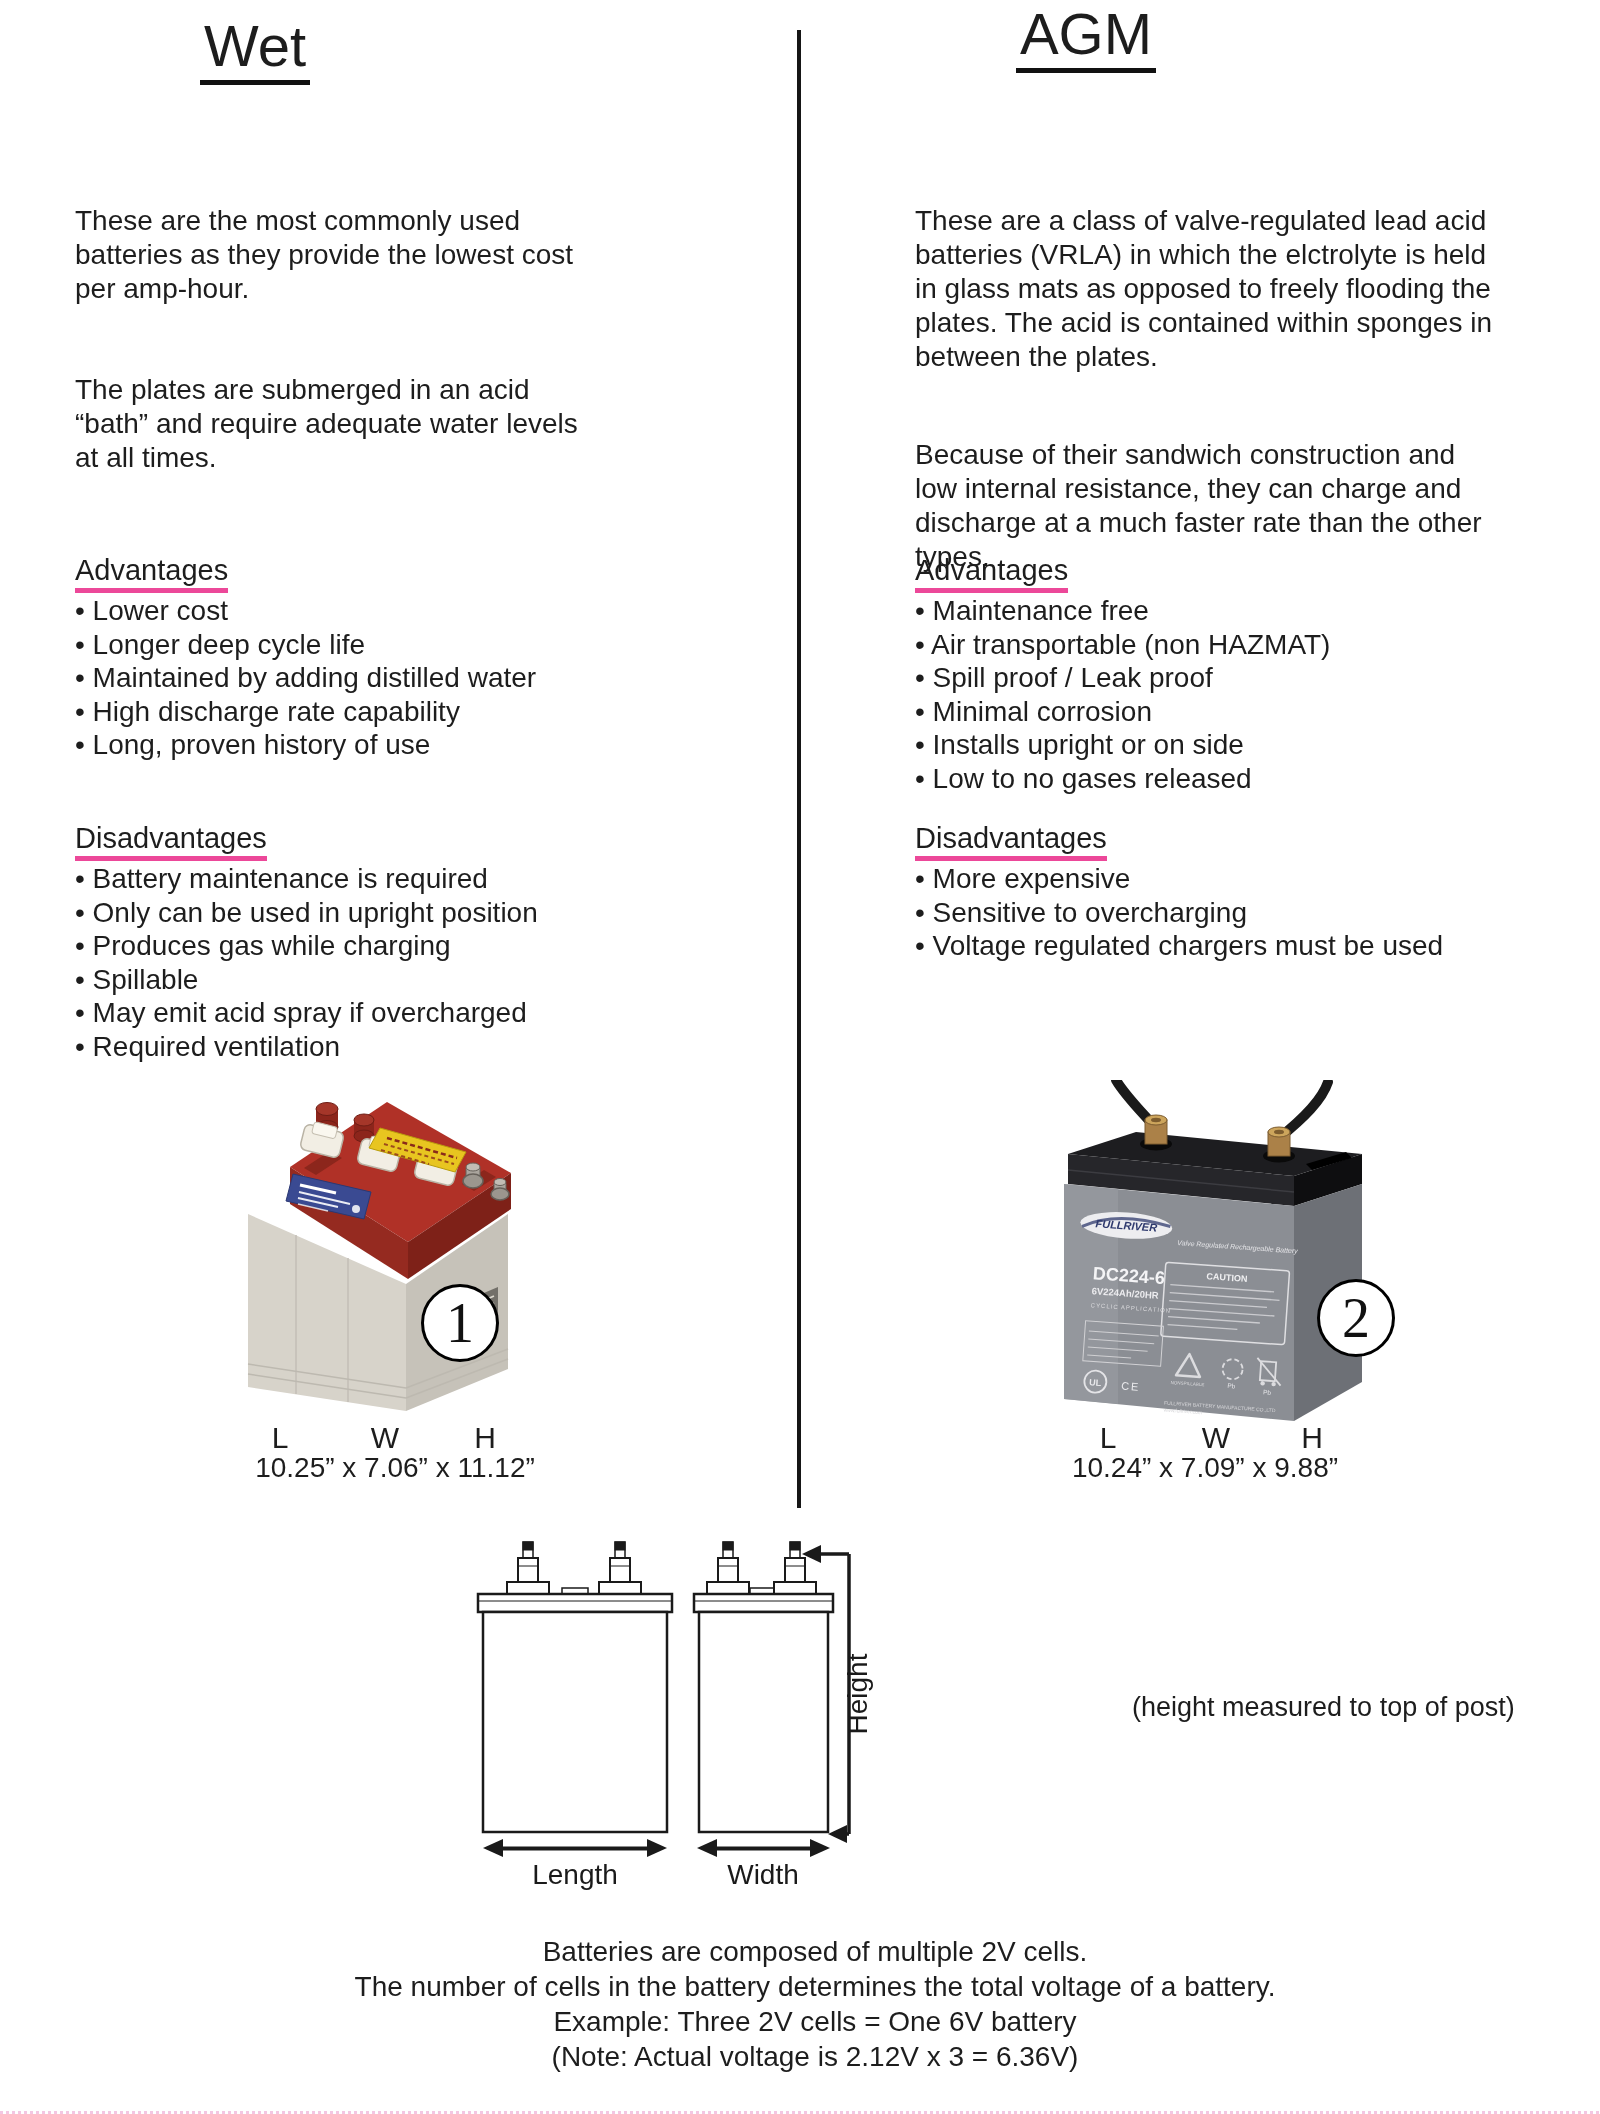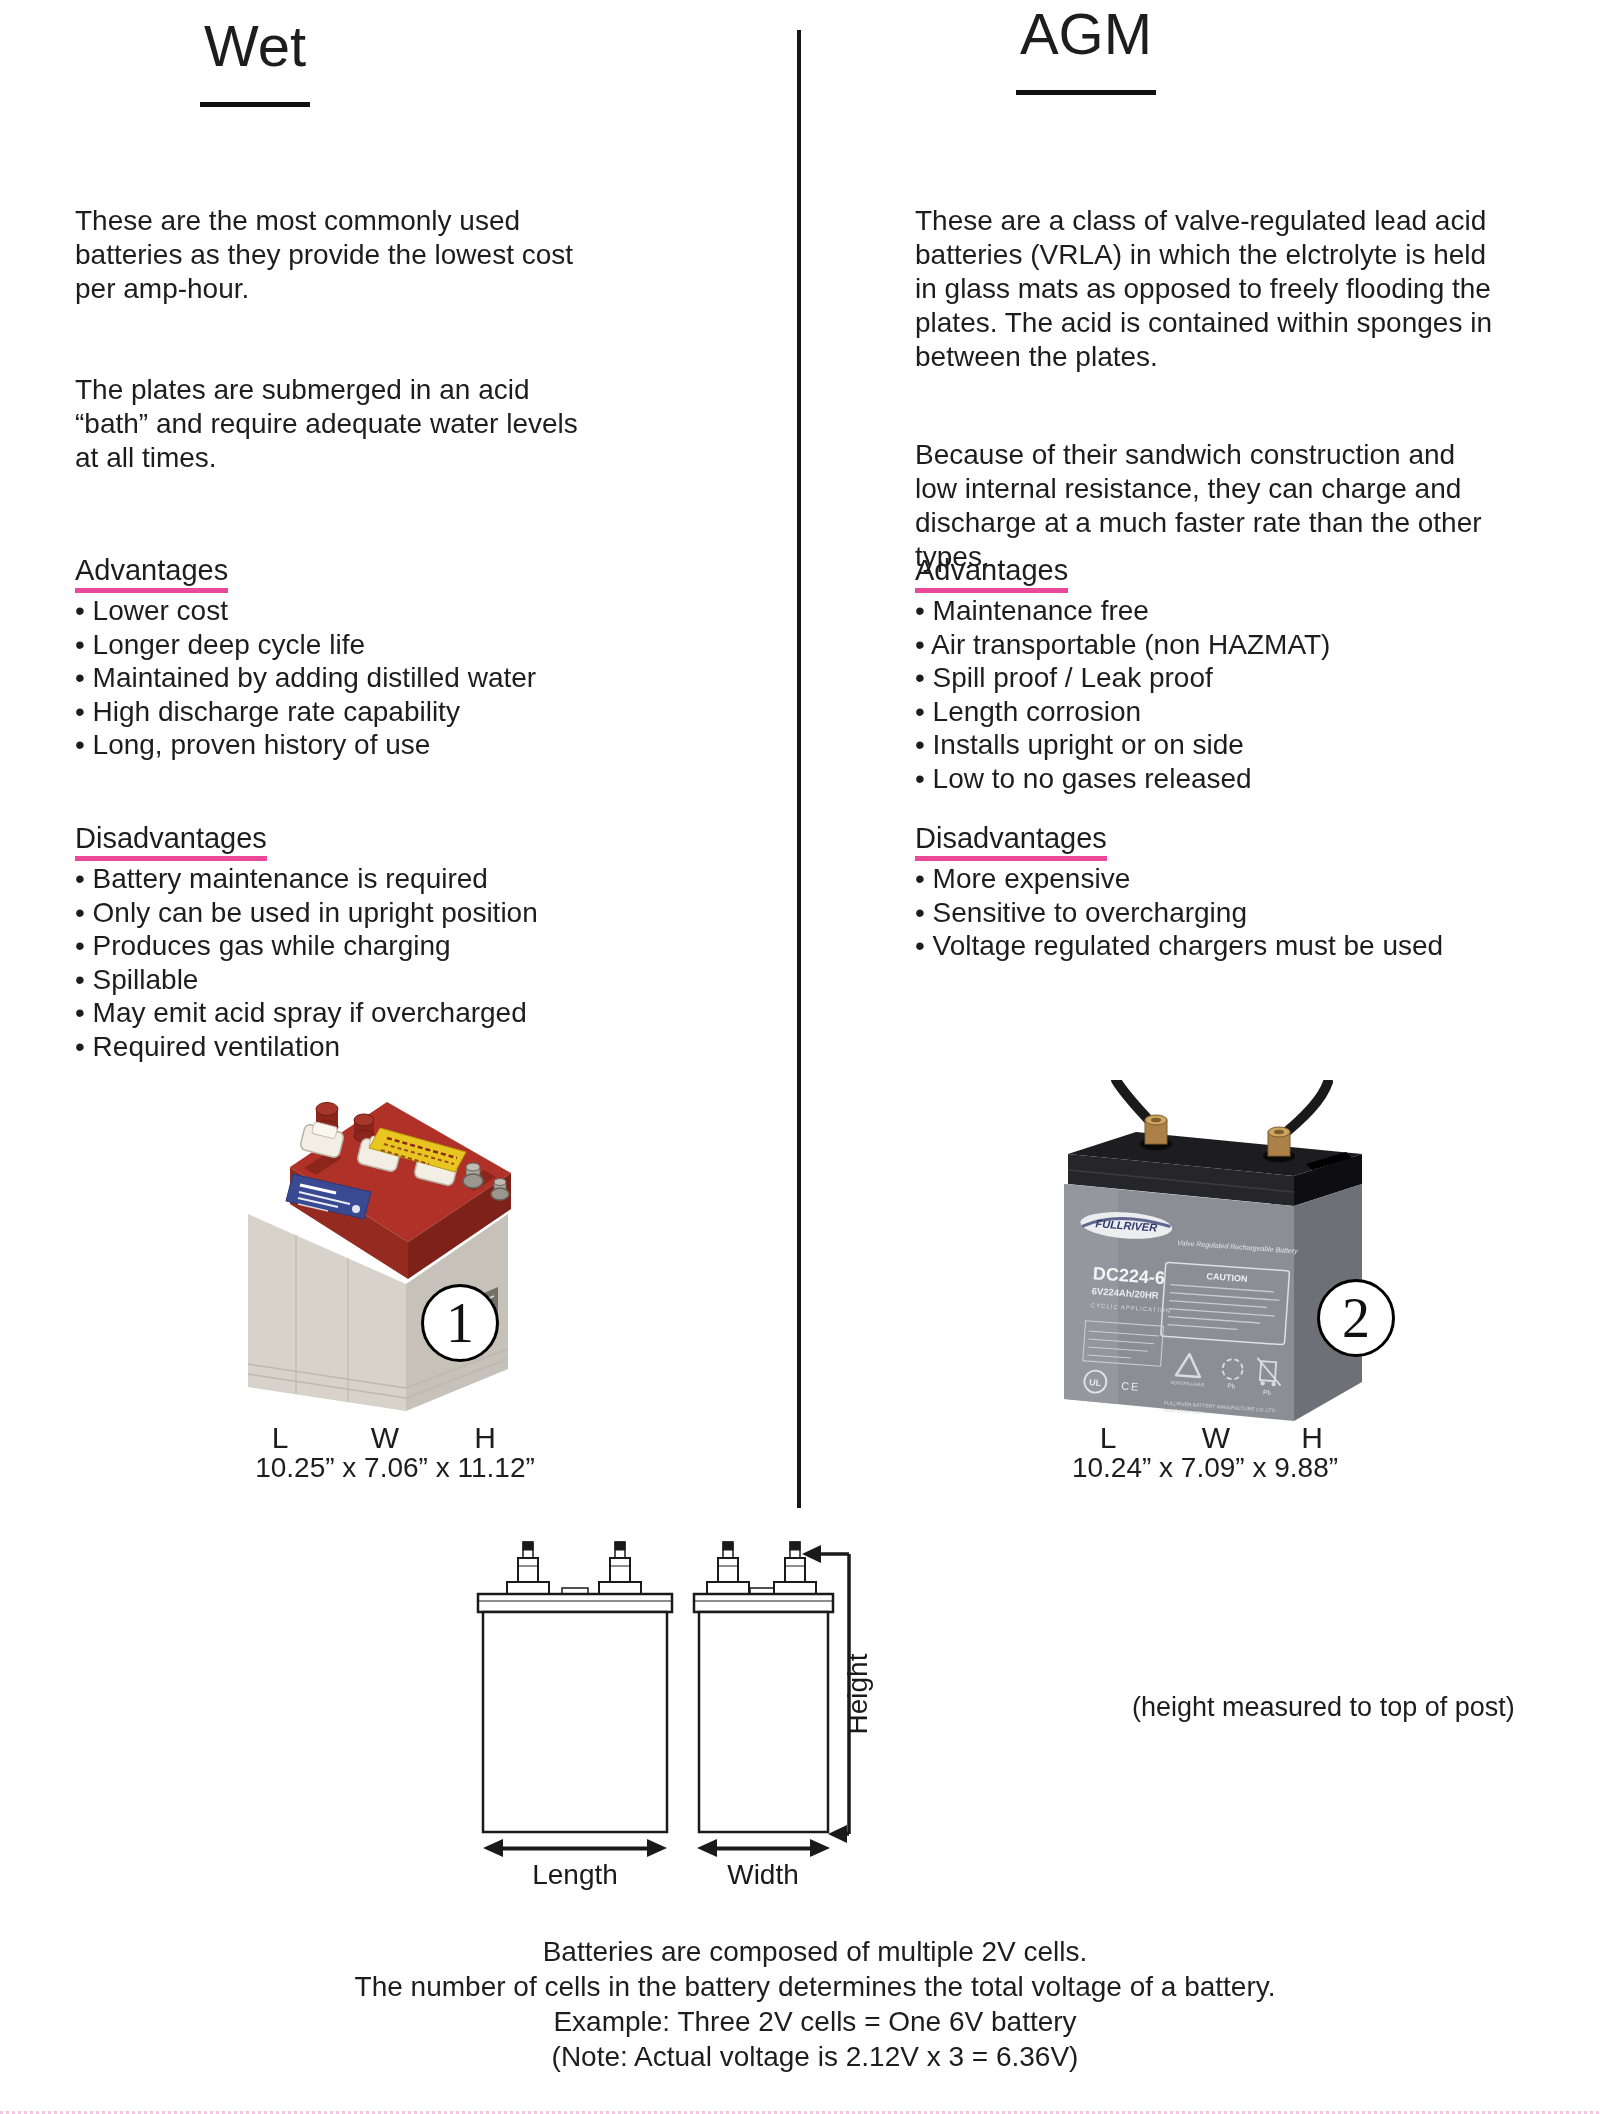"Wet" .title span { padding: 0 4px 25px 4px -> 0 4px 3px 4px }
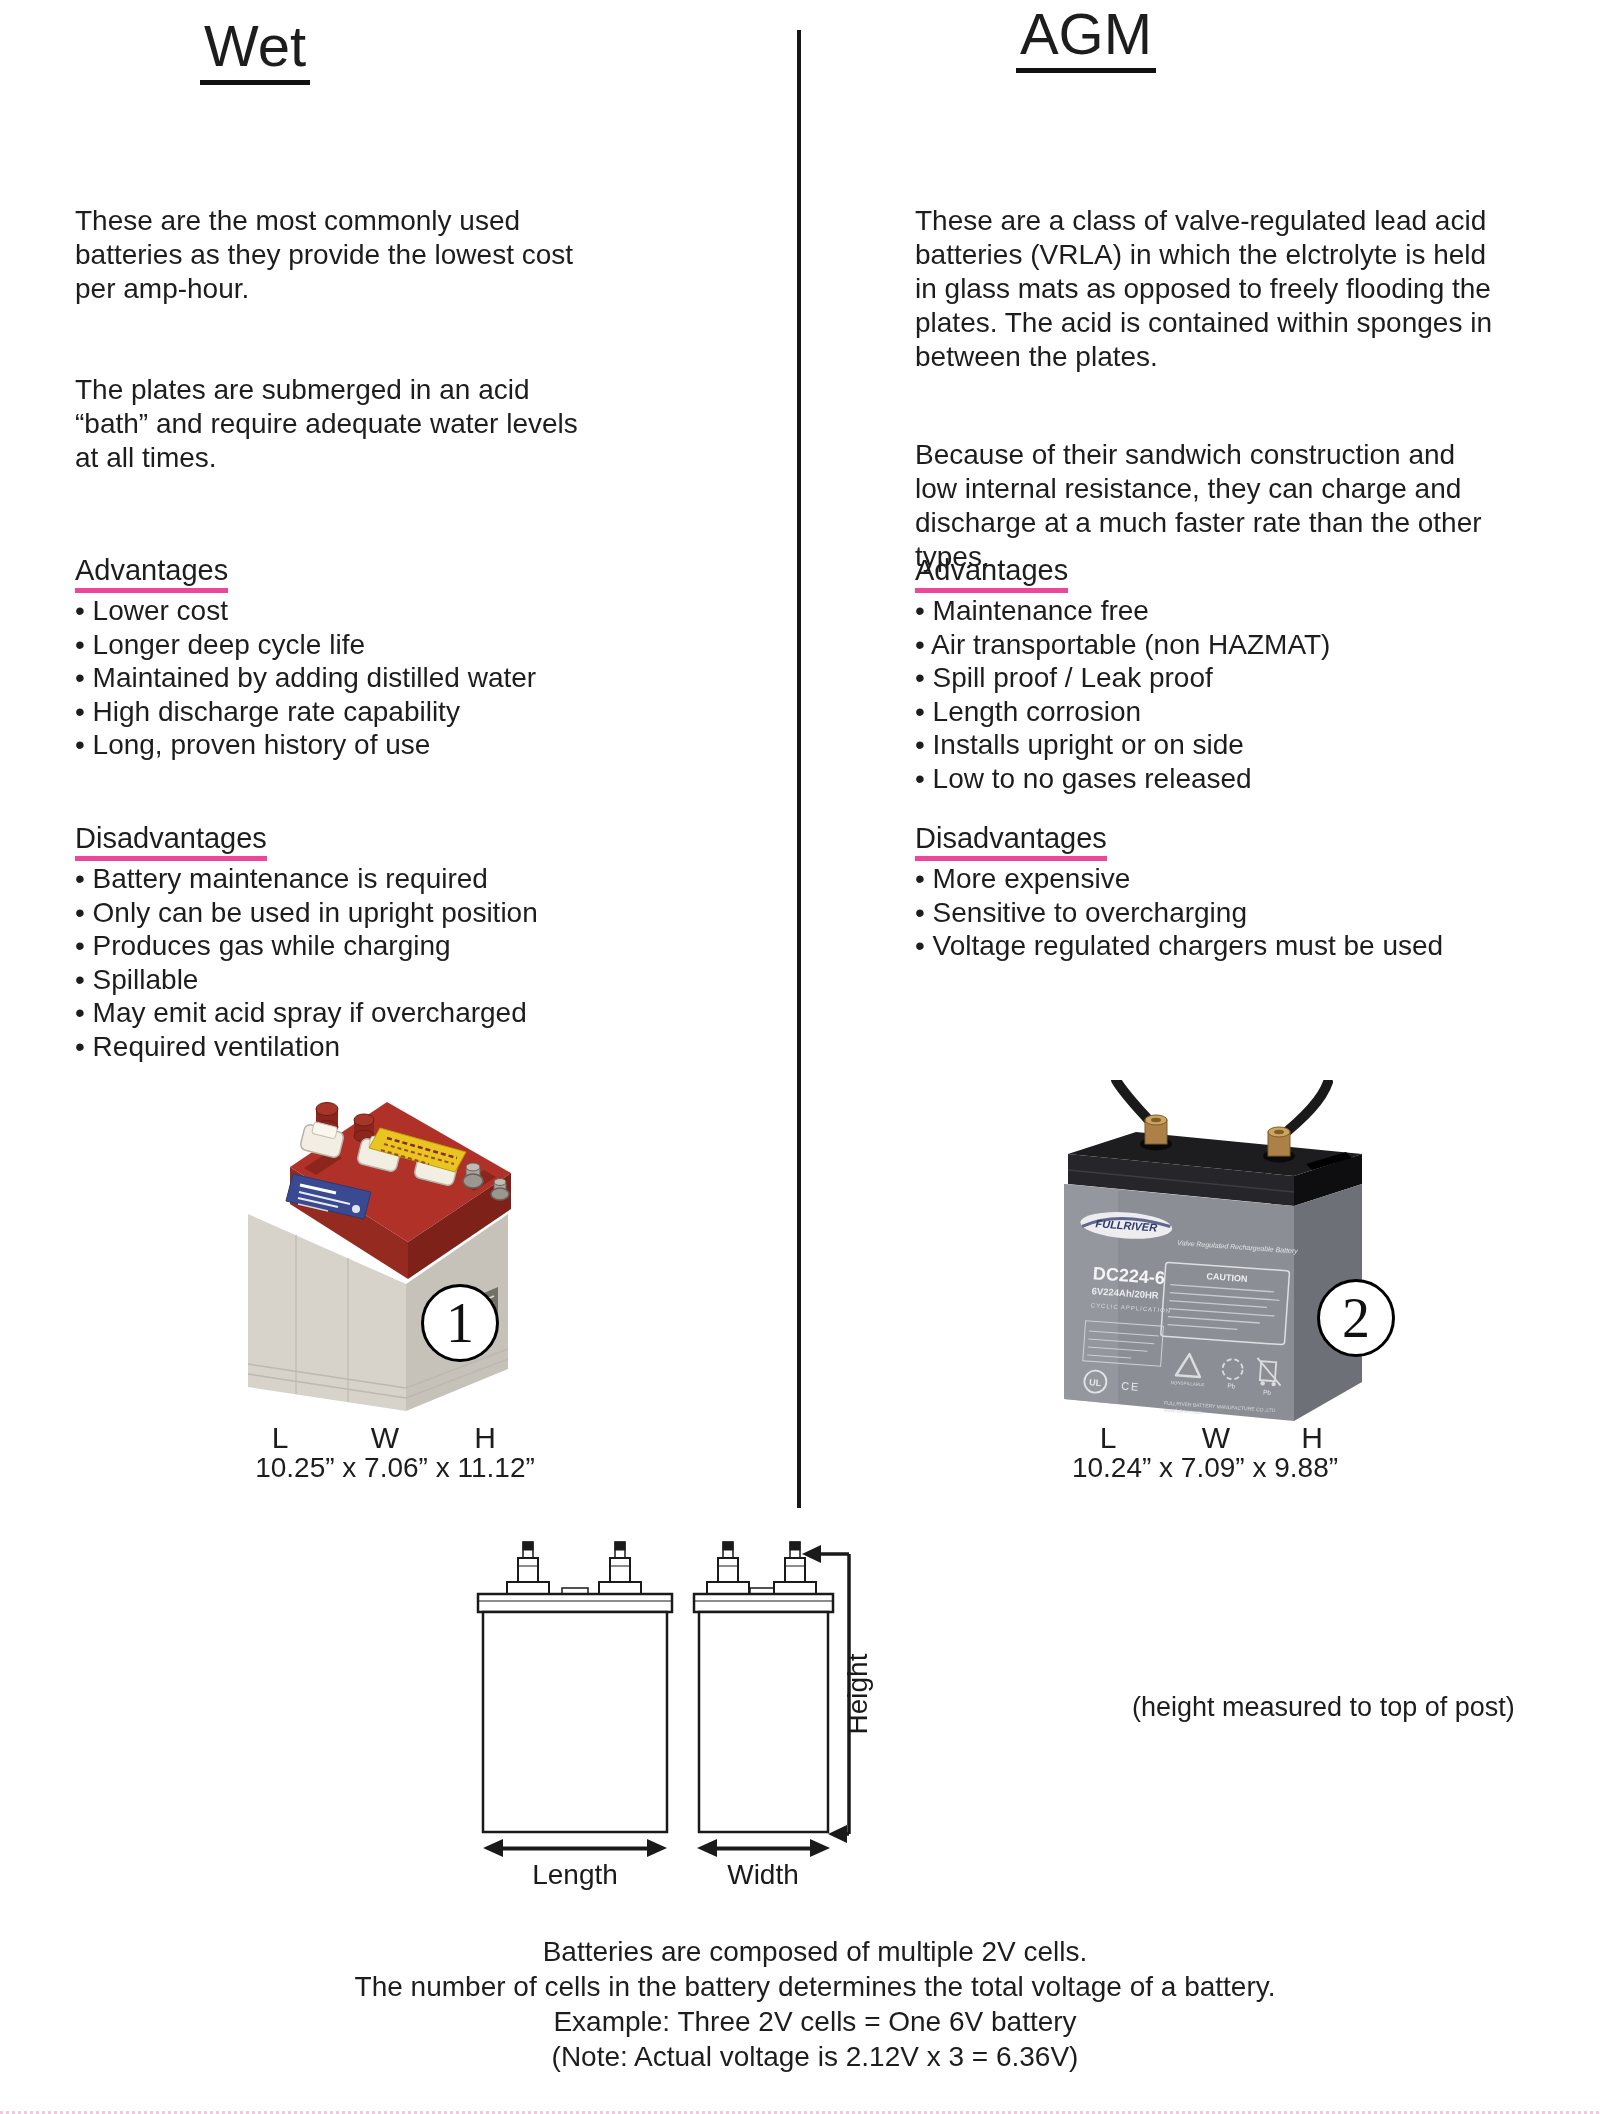"• Length corrosion" li { text: Length -> Minimal }
